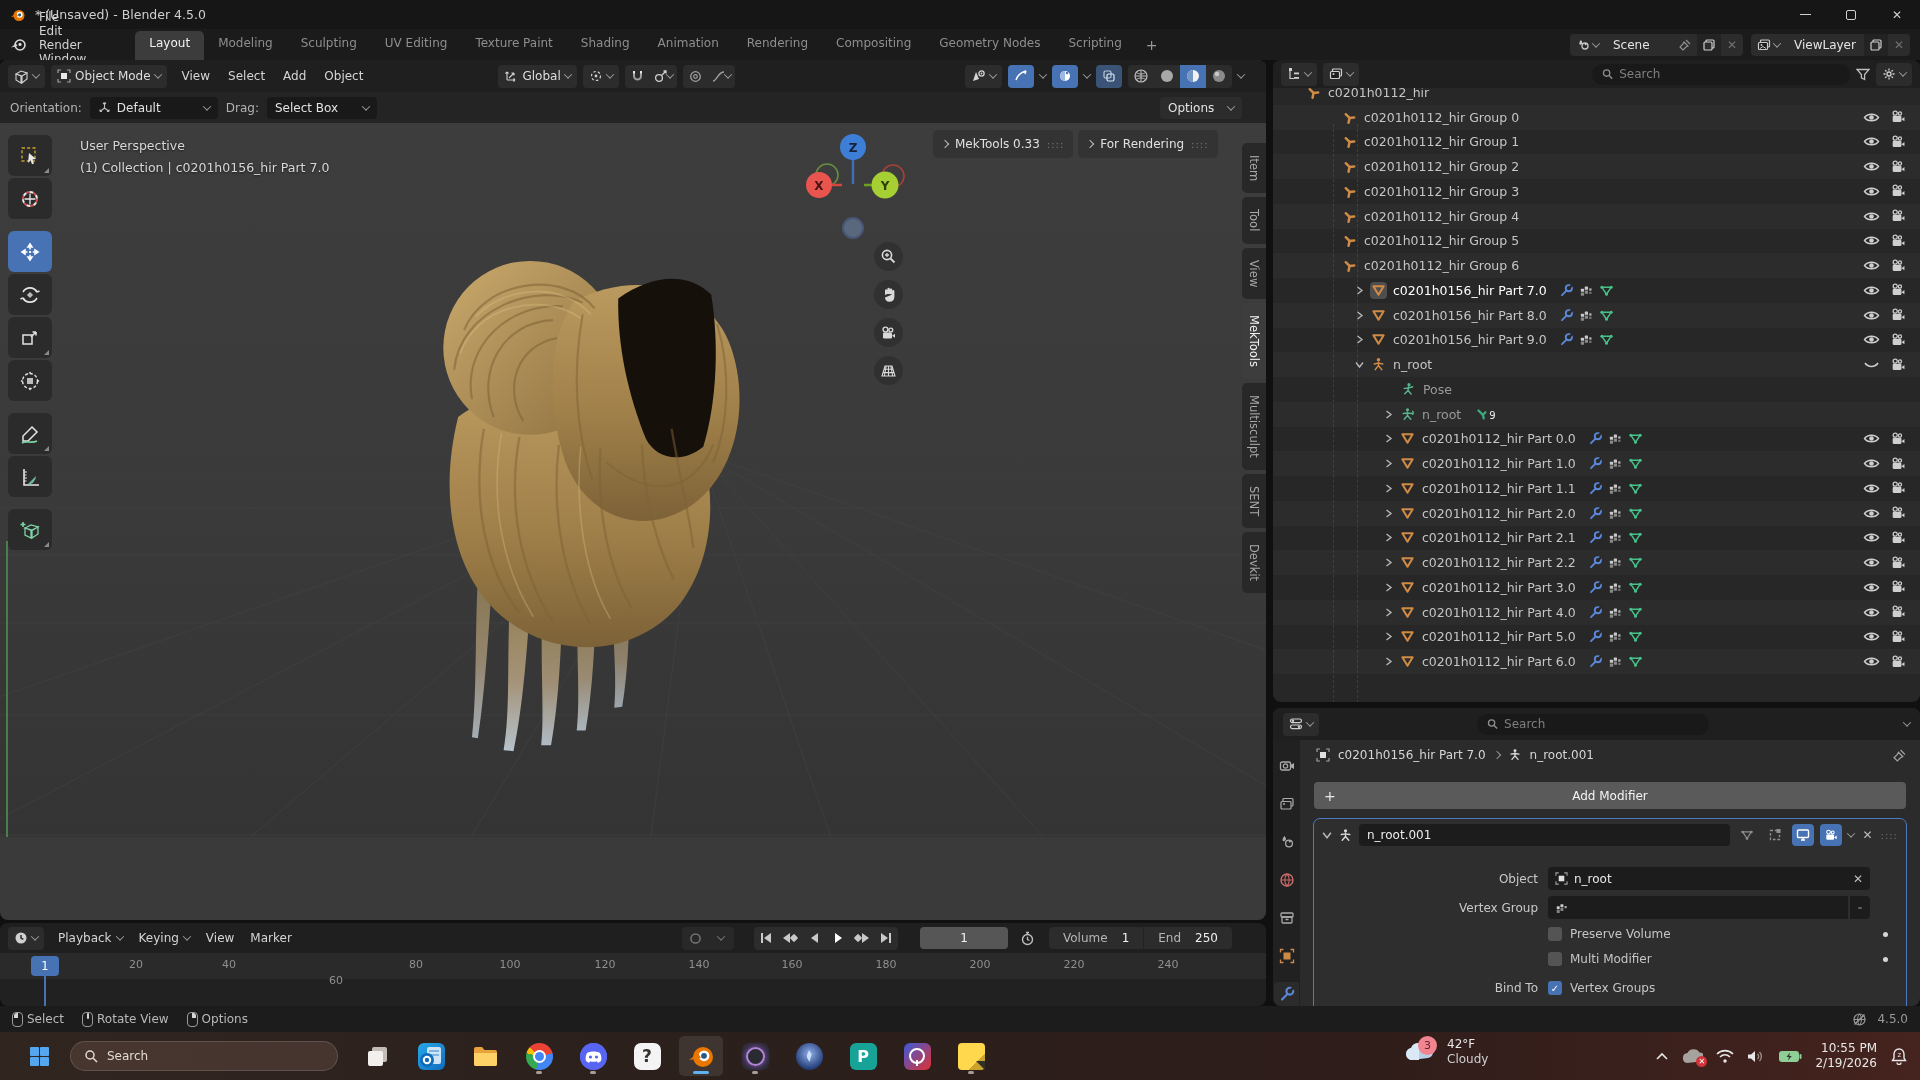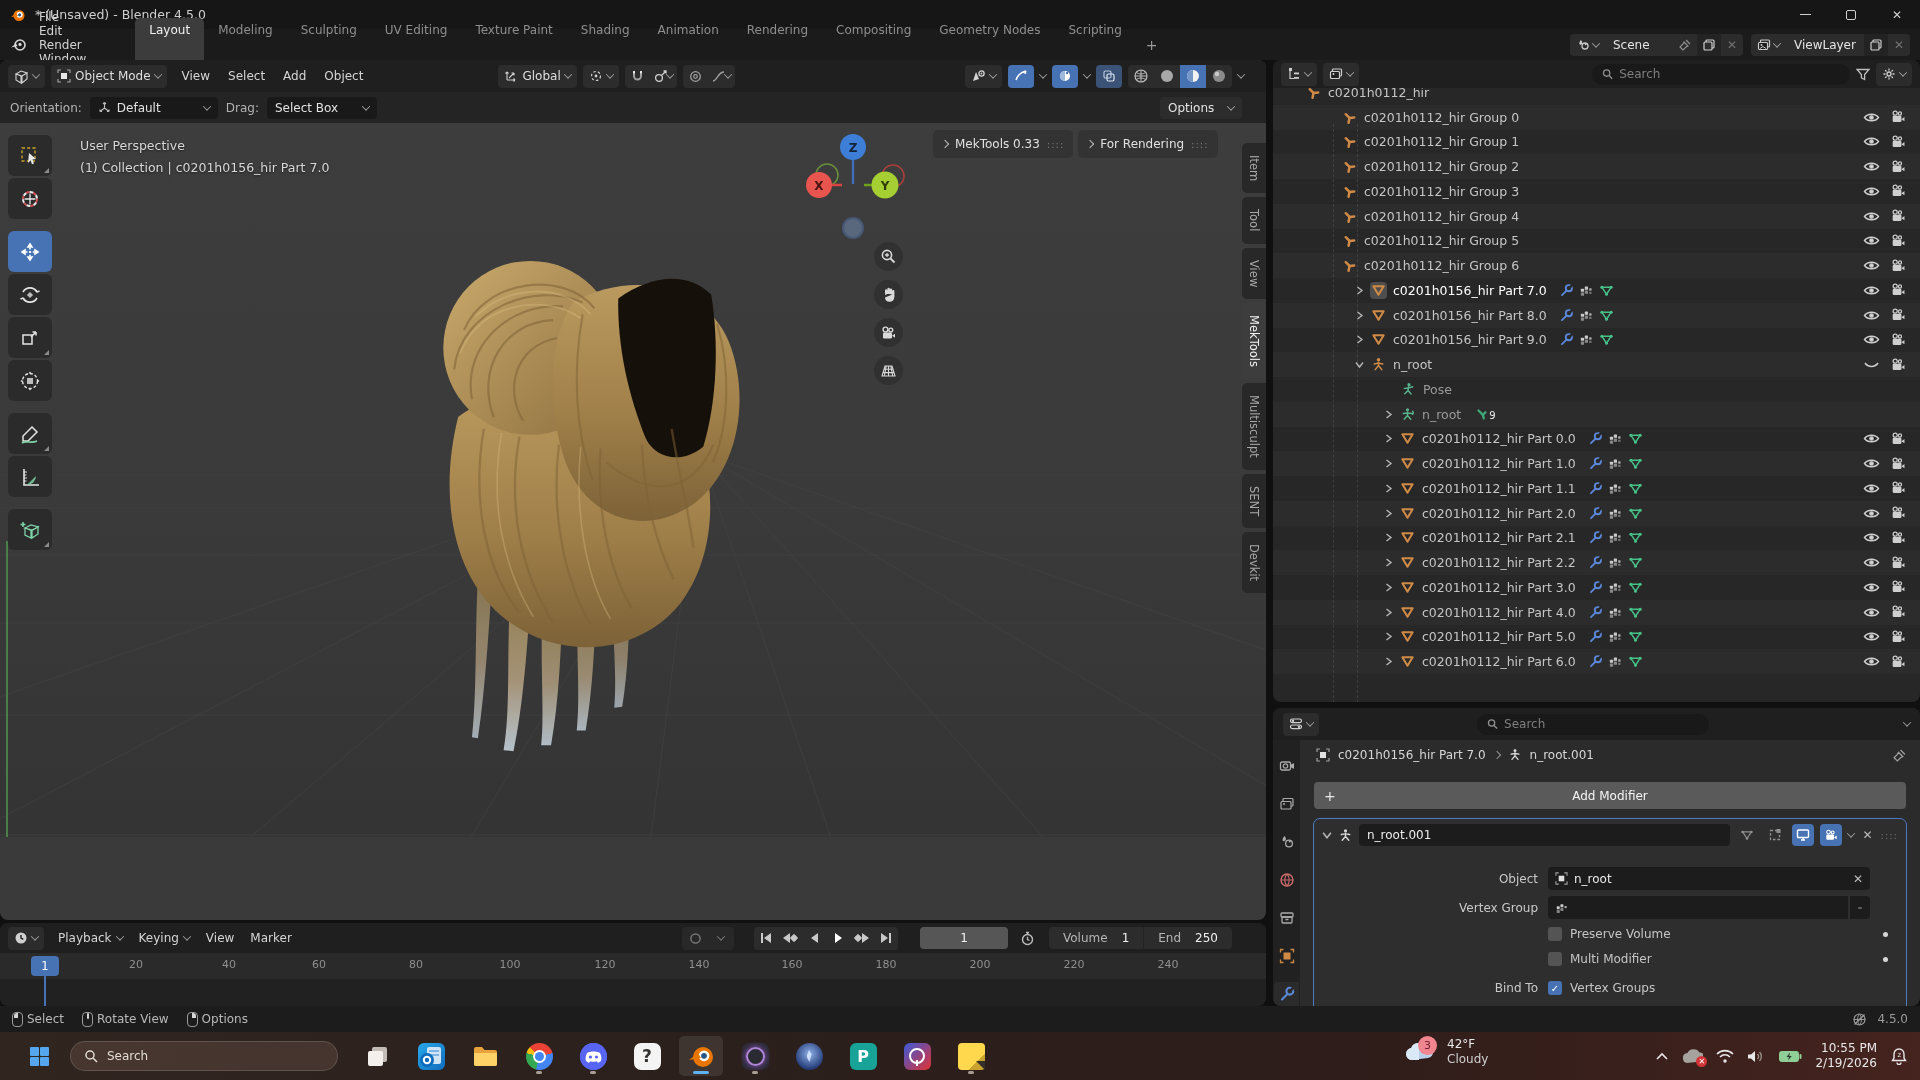"Layout" .ws-tab { padding: 5px 14px 23px -> 5px 14px 10px }
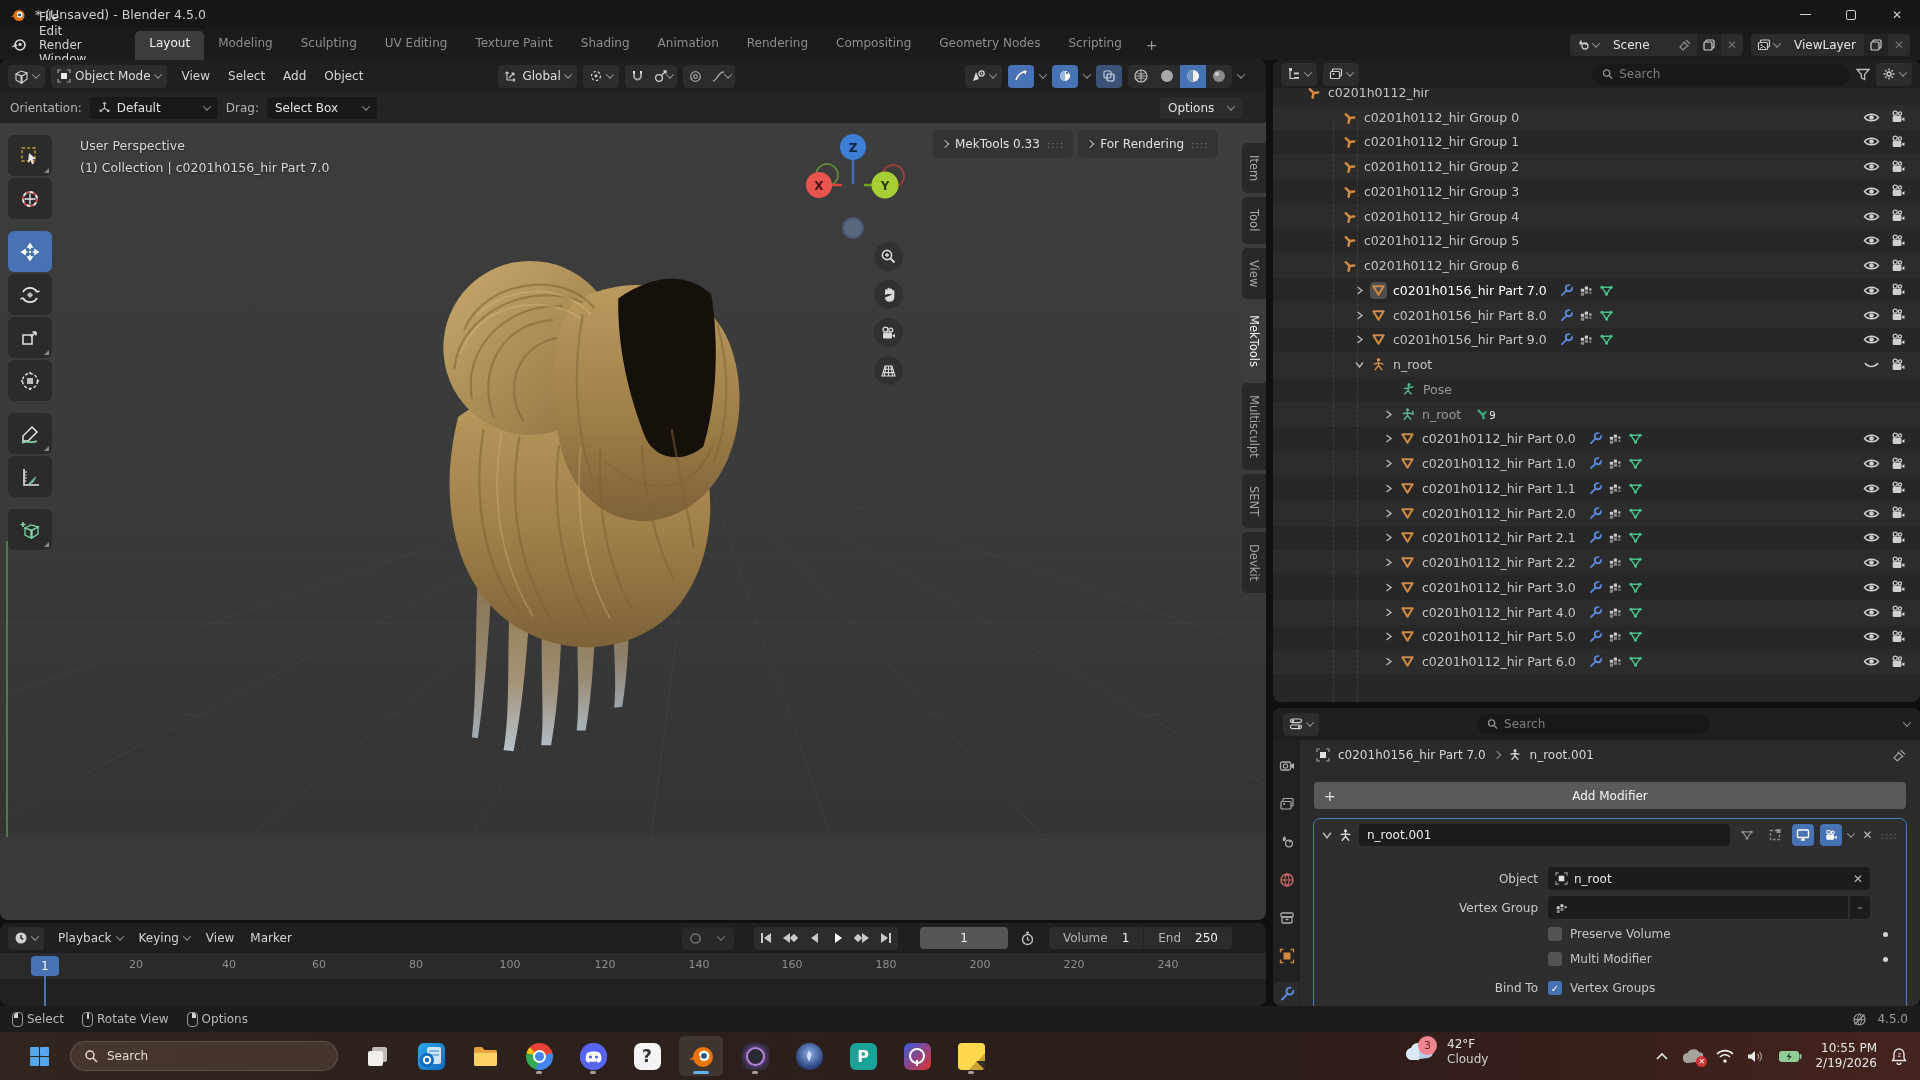"60" span.tick { left: 319px -> 336px; margin-top: none -> 16px }
